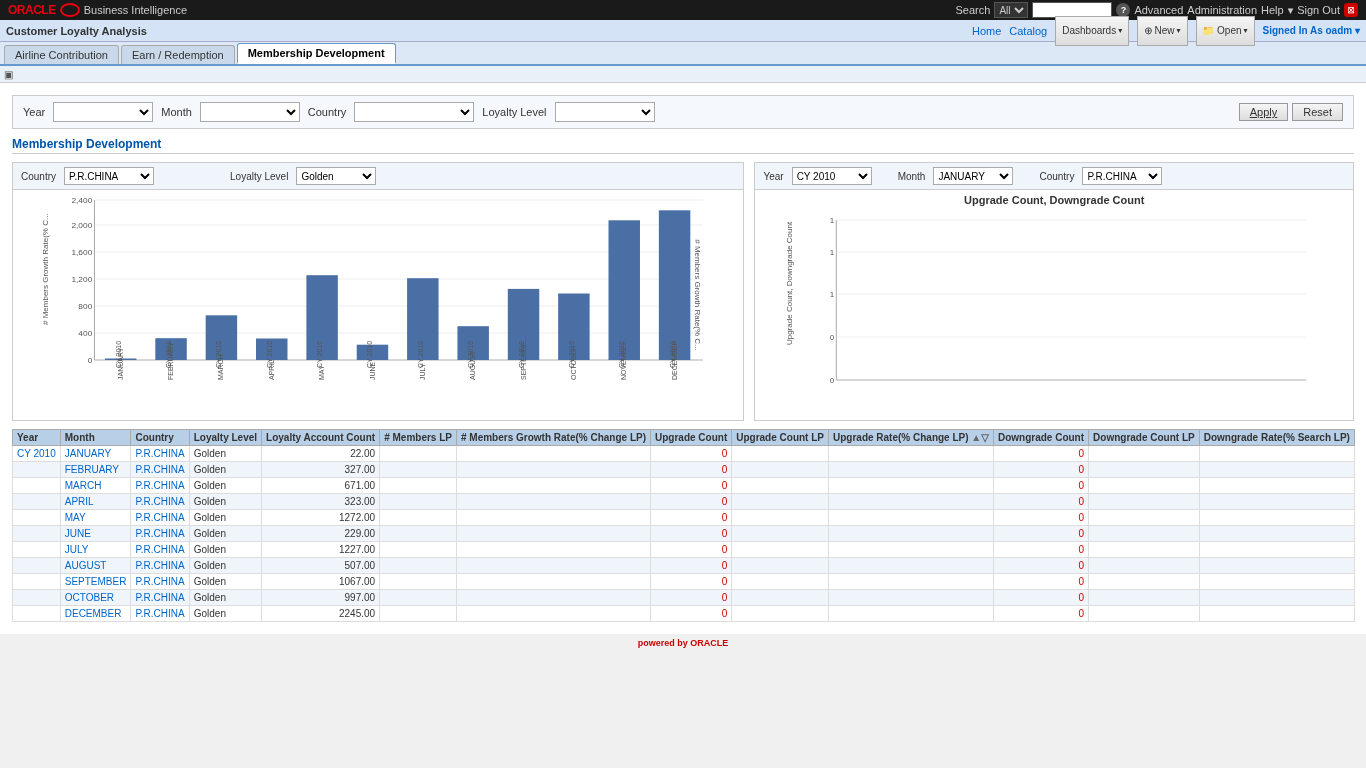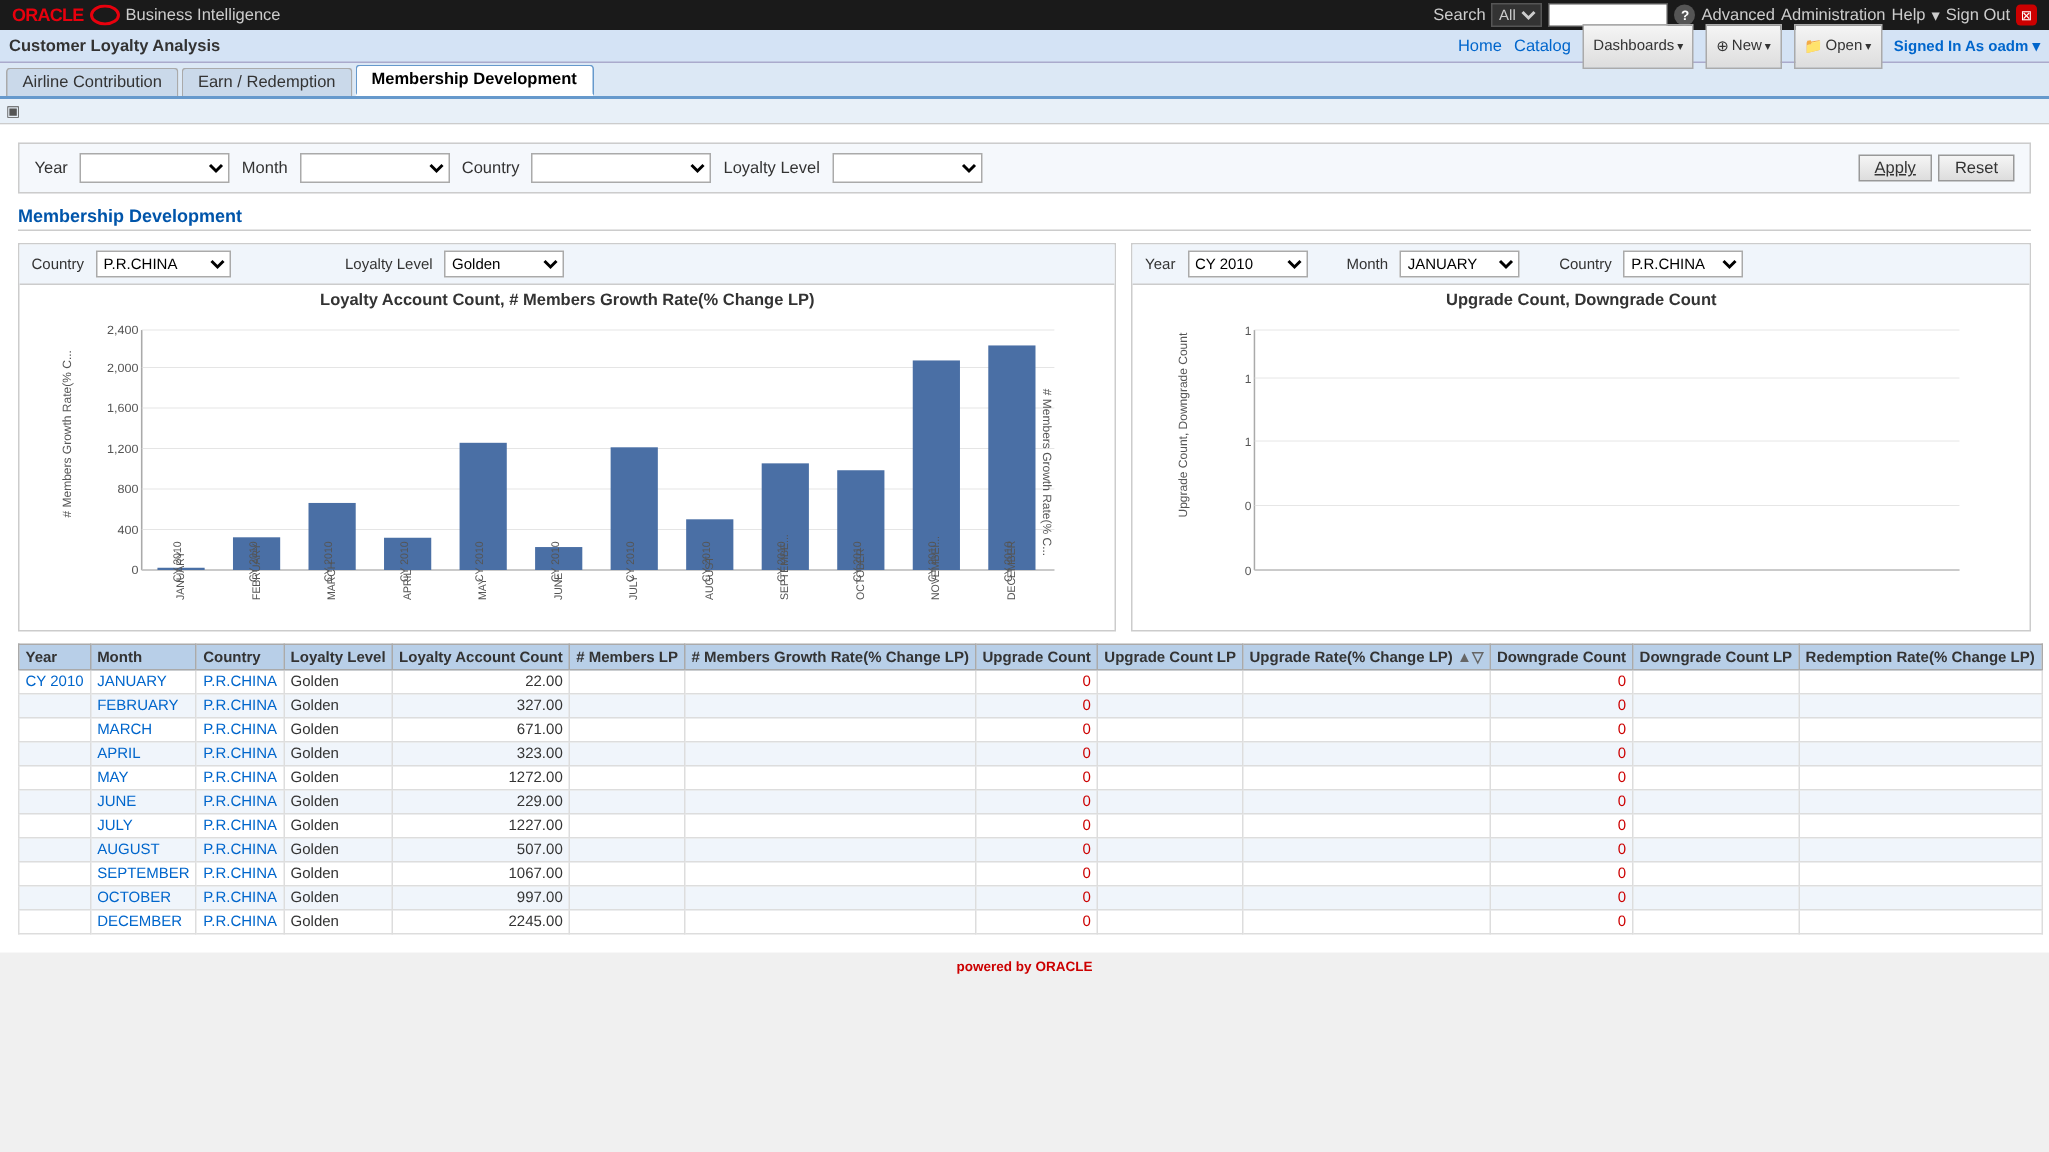"Loyalty Account Count, # Members" div.chart-title { html: <div>Loyalty Account Count, # Members Growth Rate(% Change LP)</div> -> none }
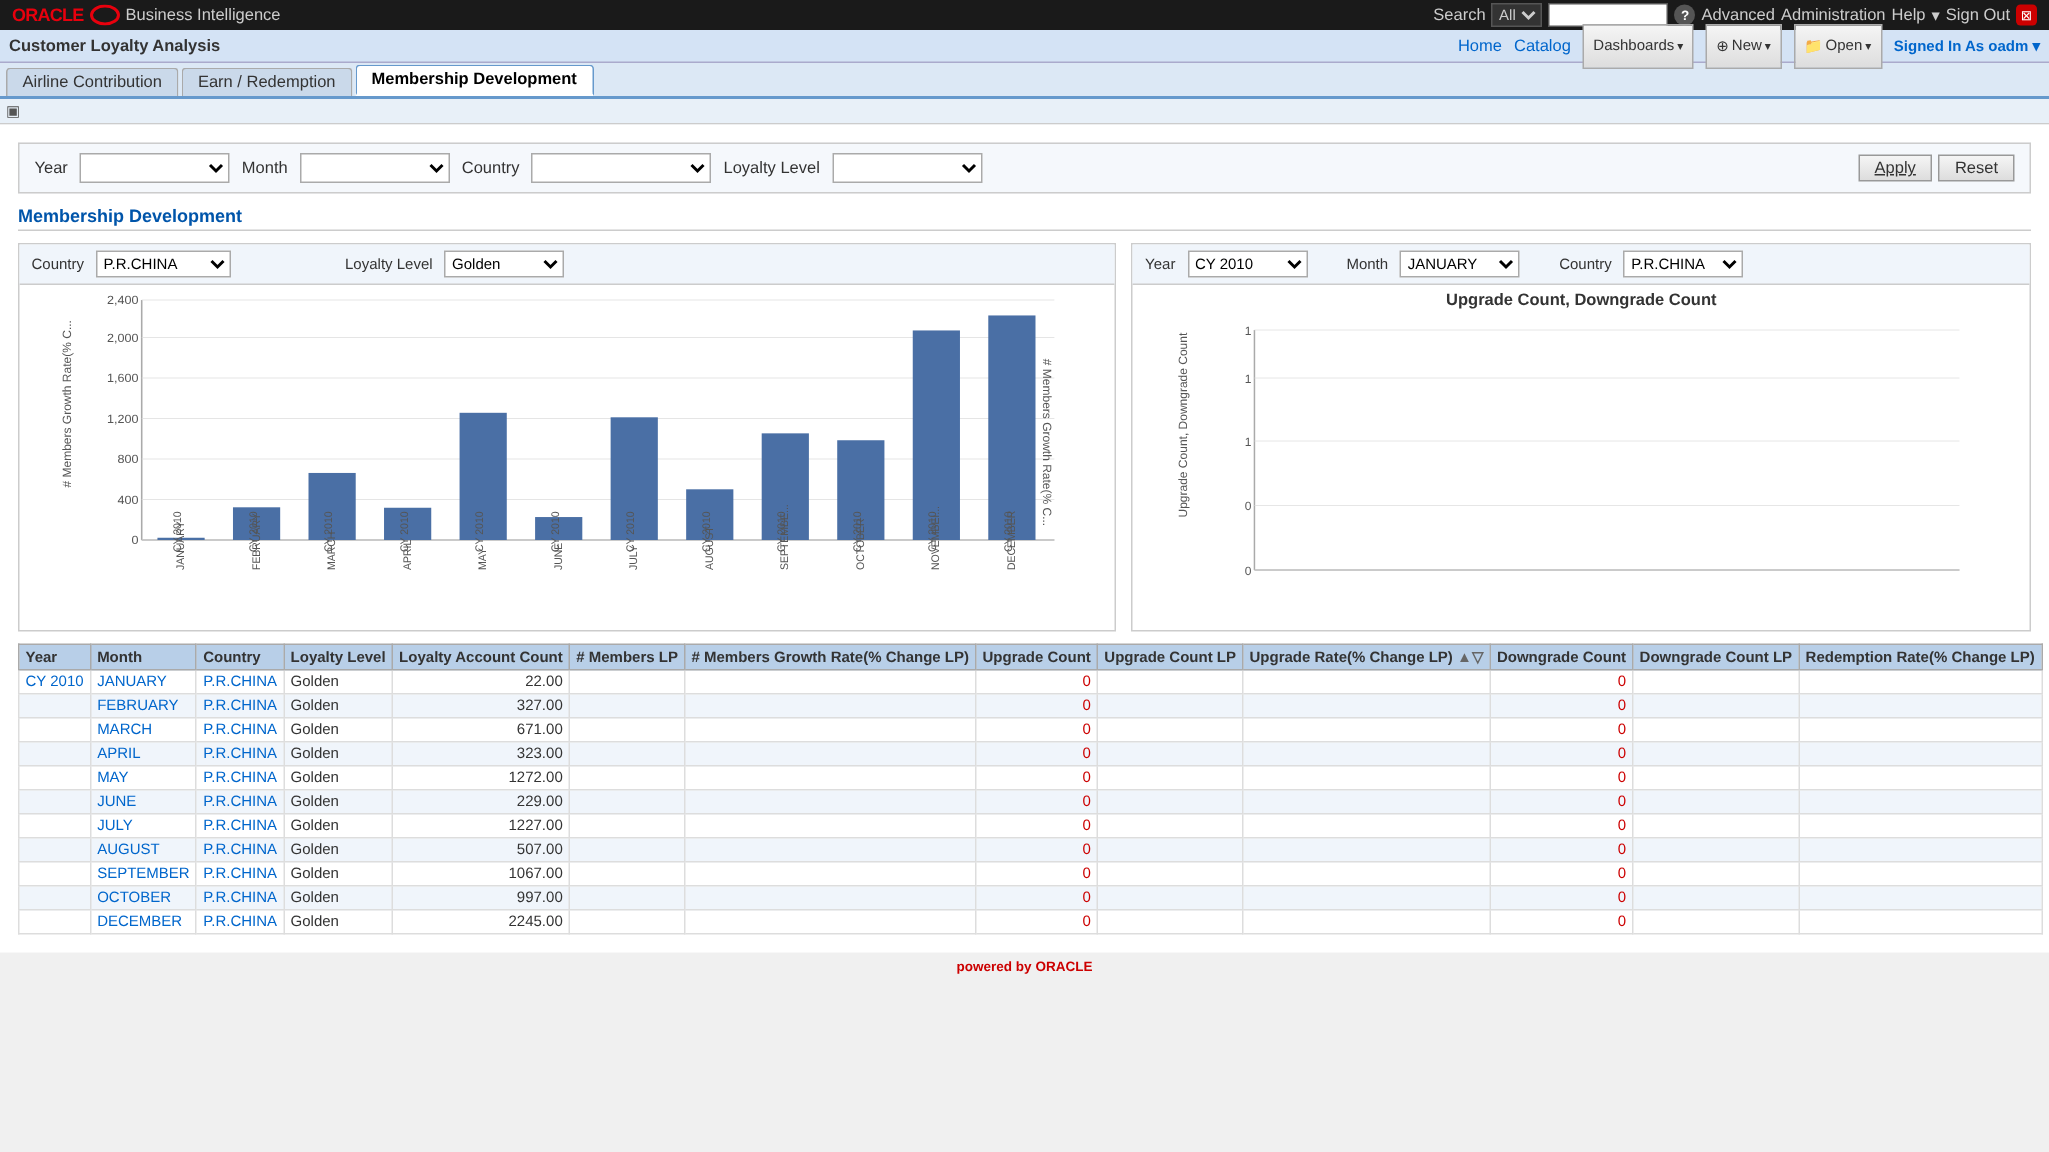"Redemption Rate(% Change LP)" th { text: Redemption Rate(% Change -> Downgrade Rate(% Search }
